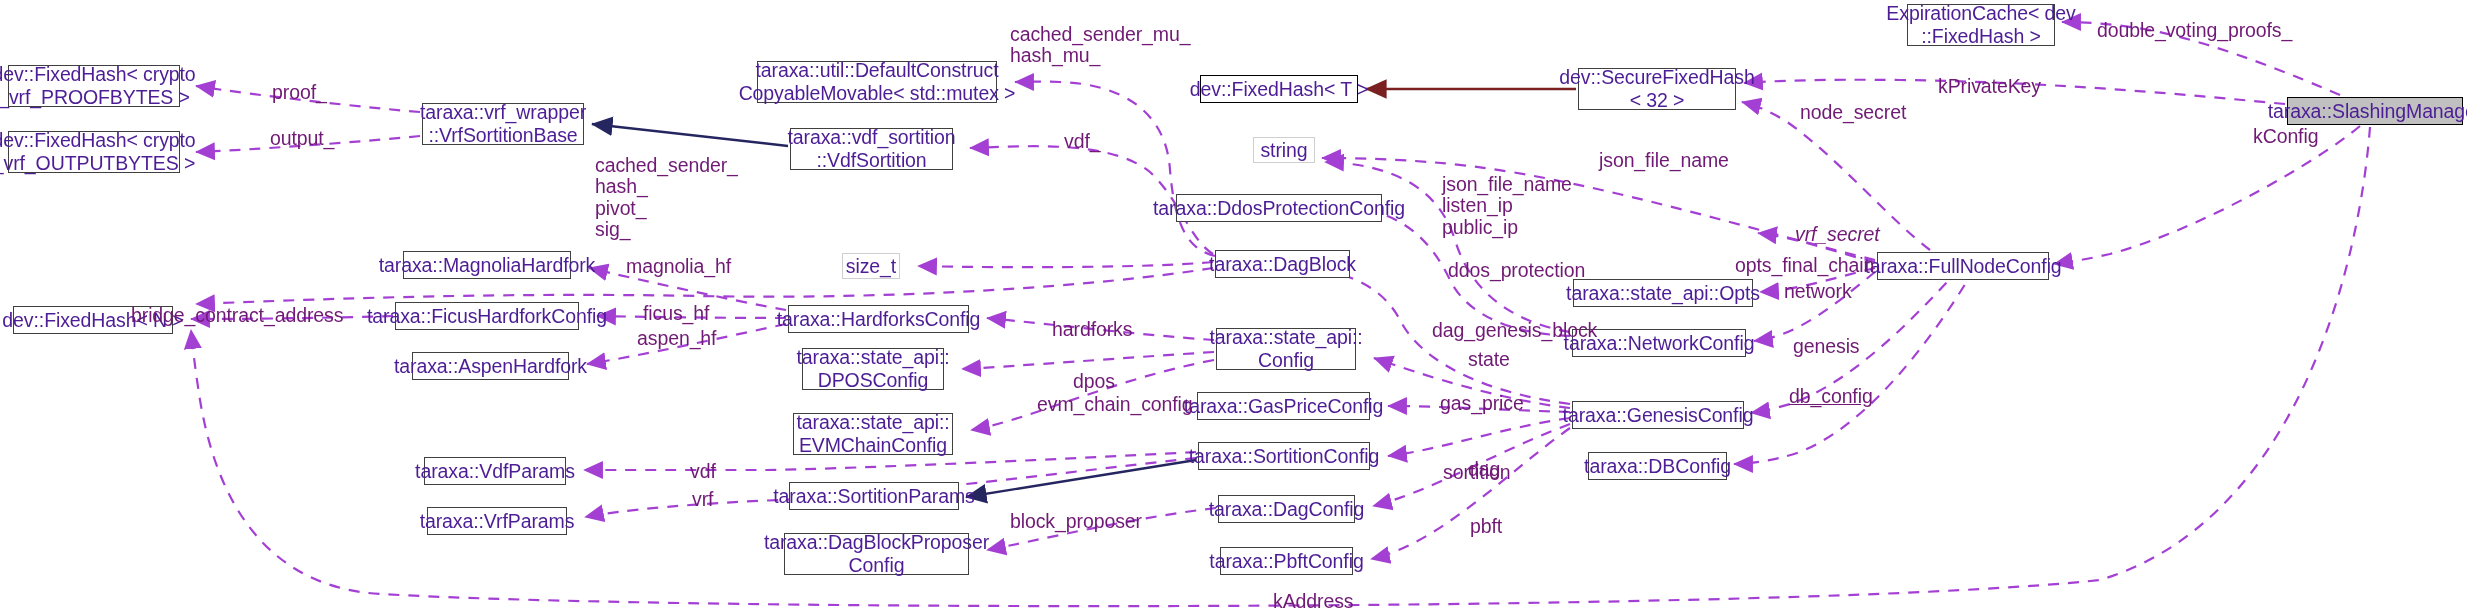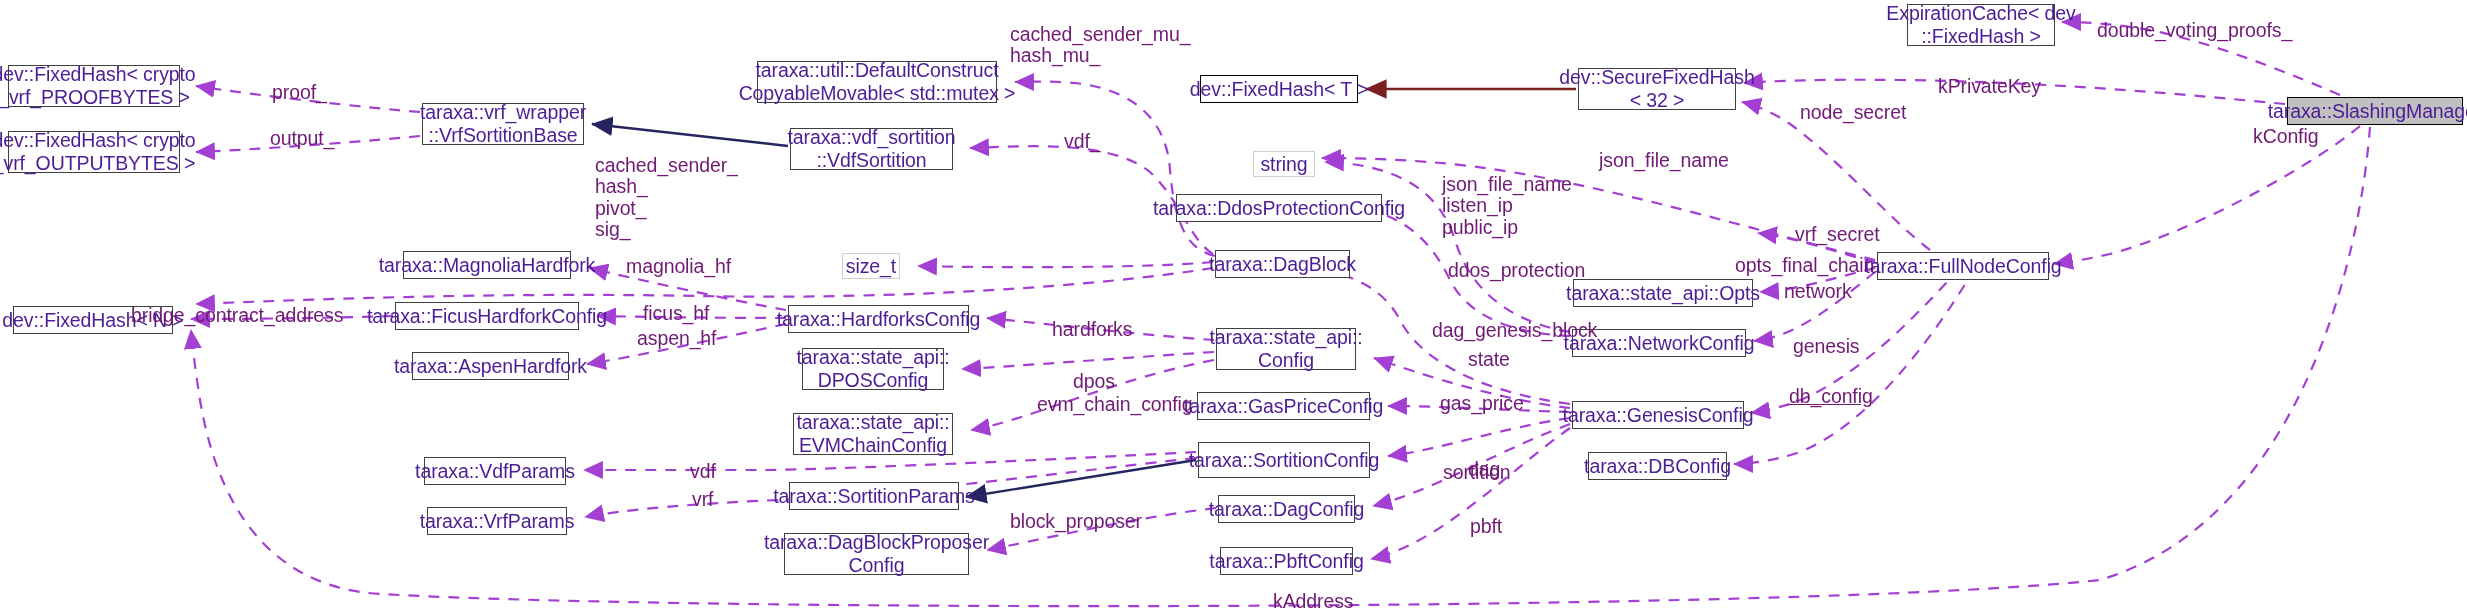"string" div.node { top: 151px -> 137px }
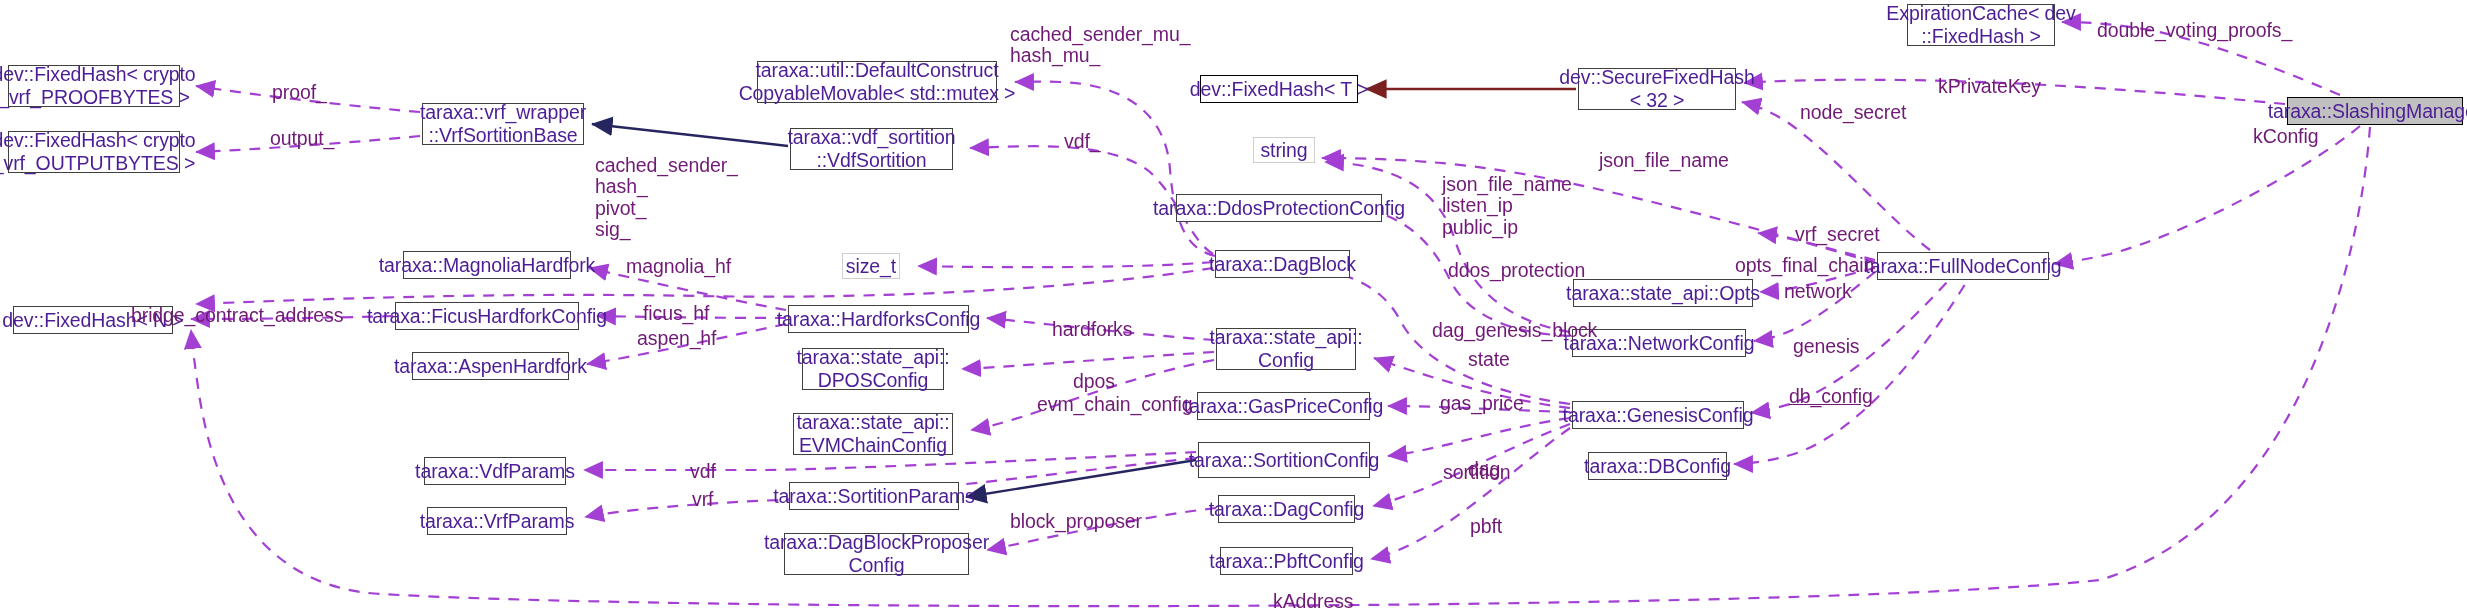"vrf_secret" div.edge-label { font-style: none -> italic }
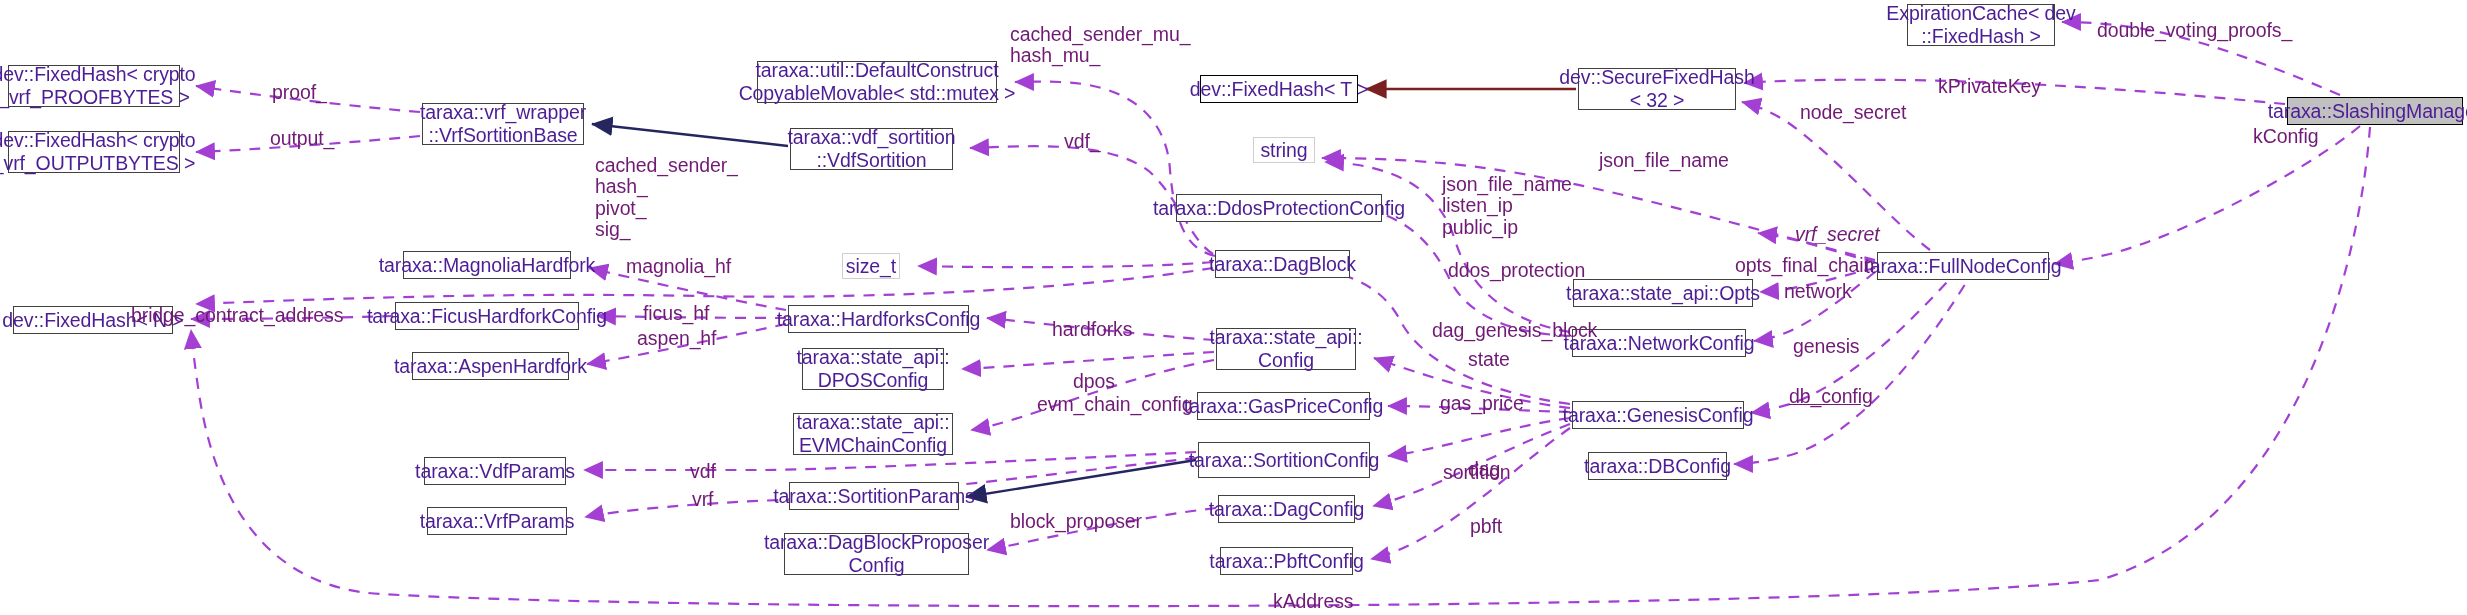"taraxa::SortitionConfig" div.node { height: 36px -> 28px }
